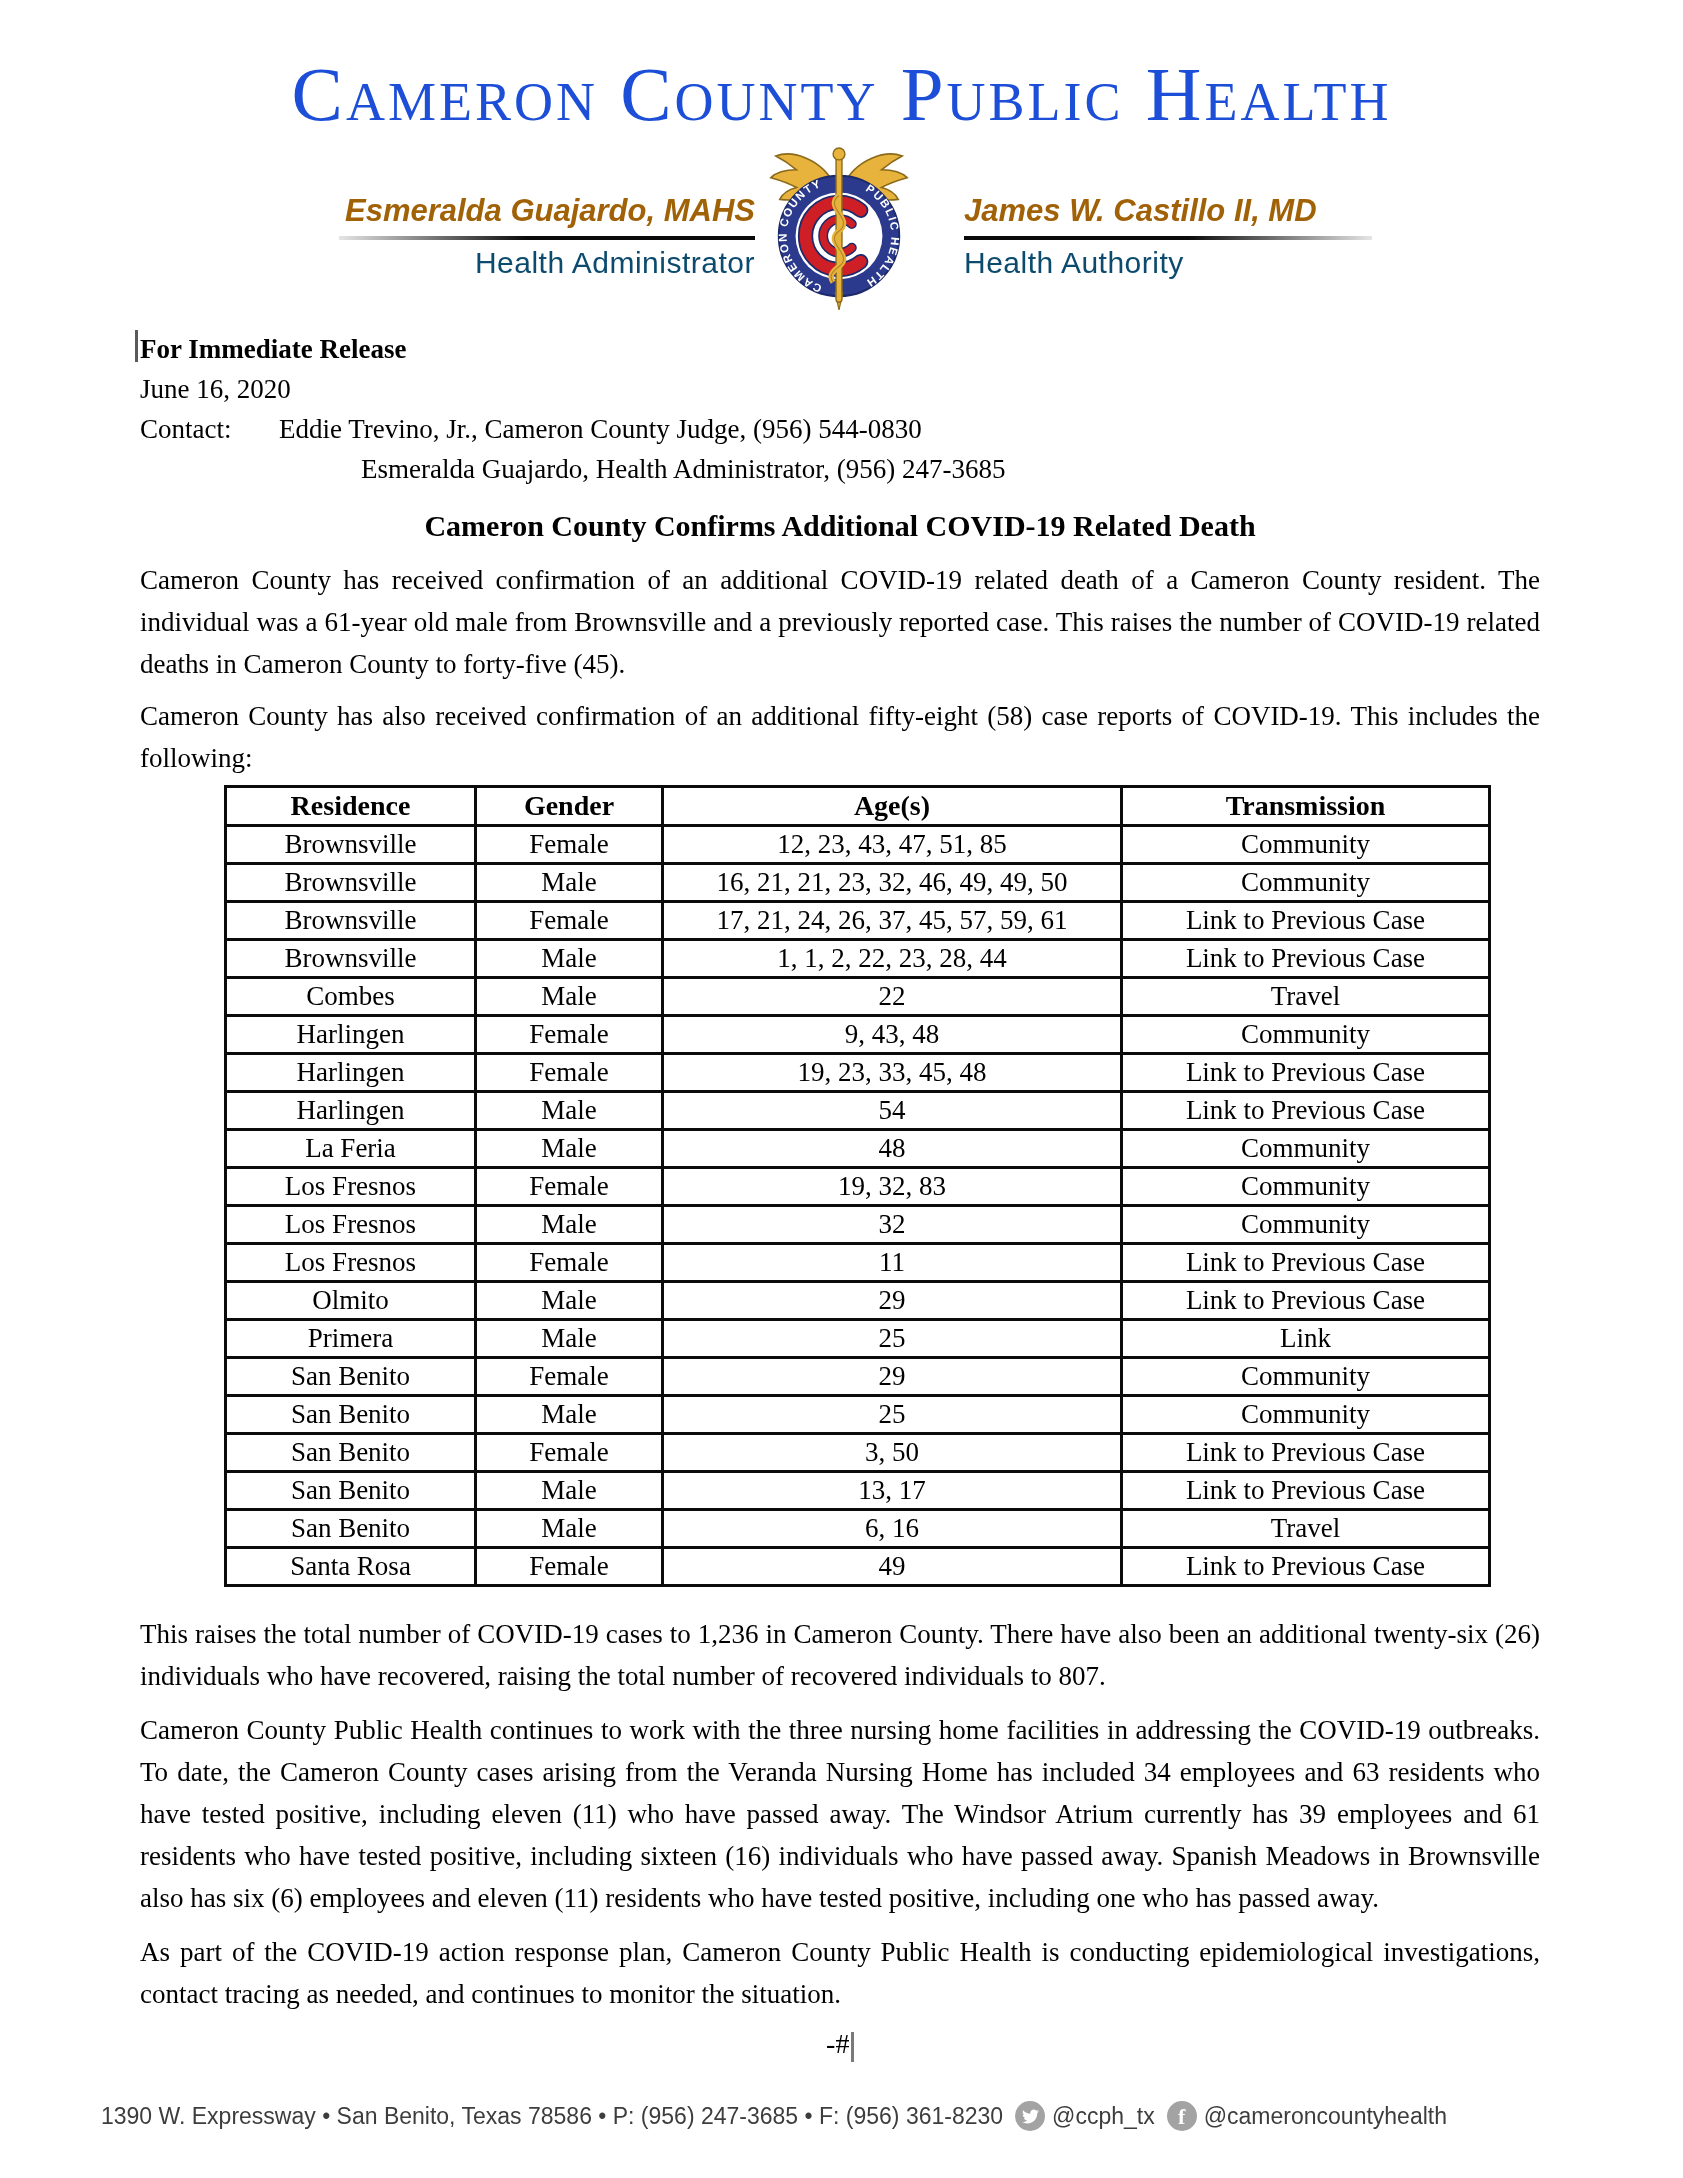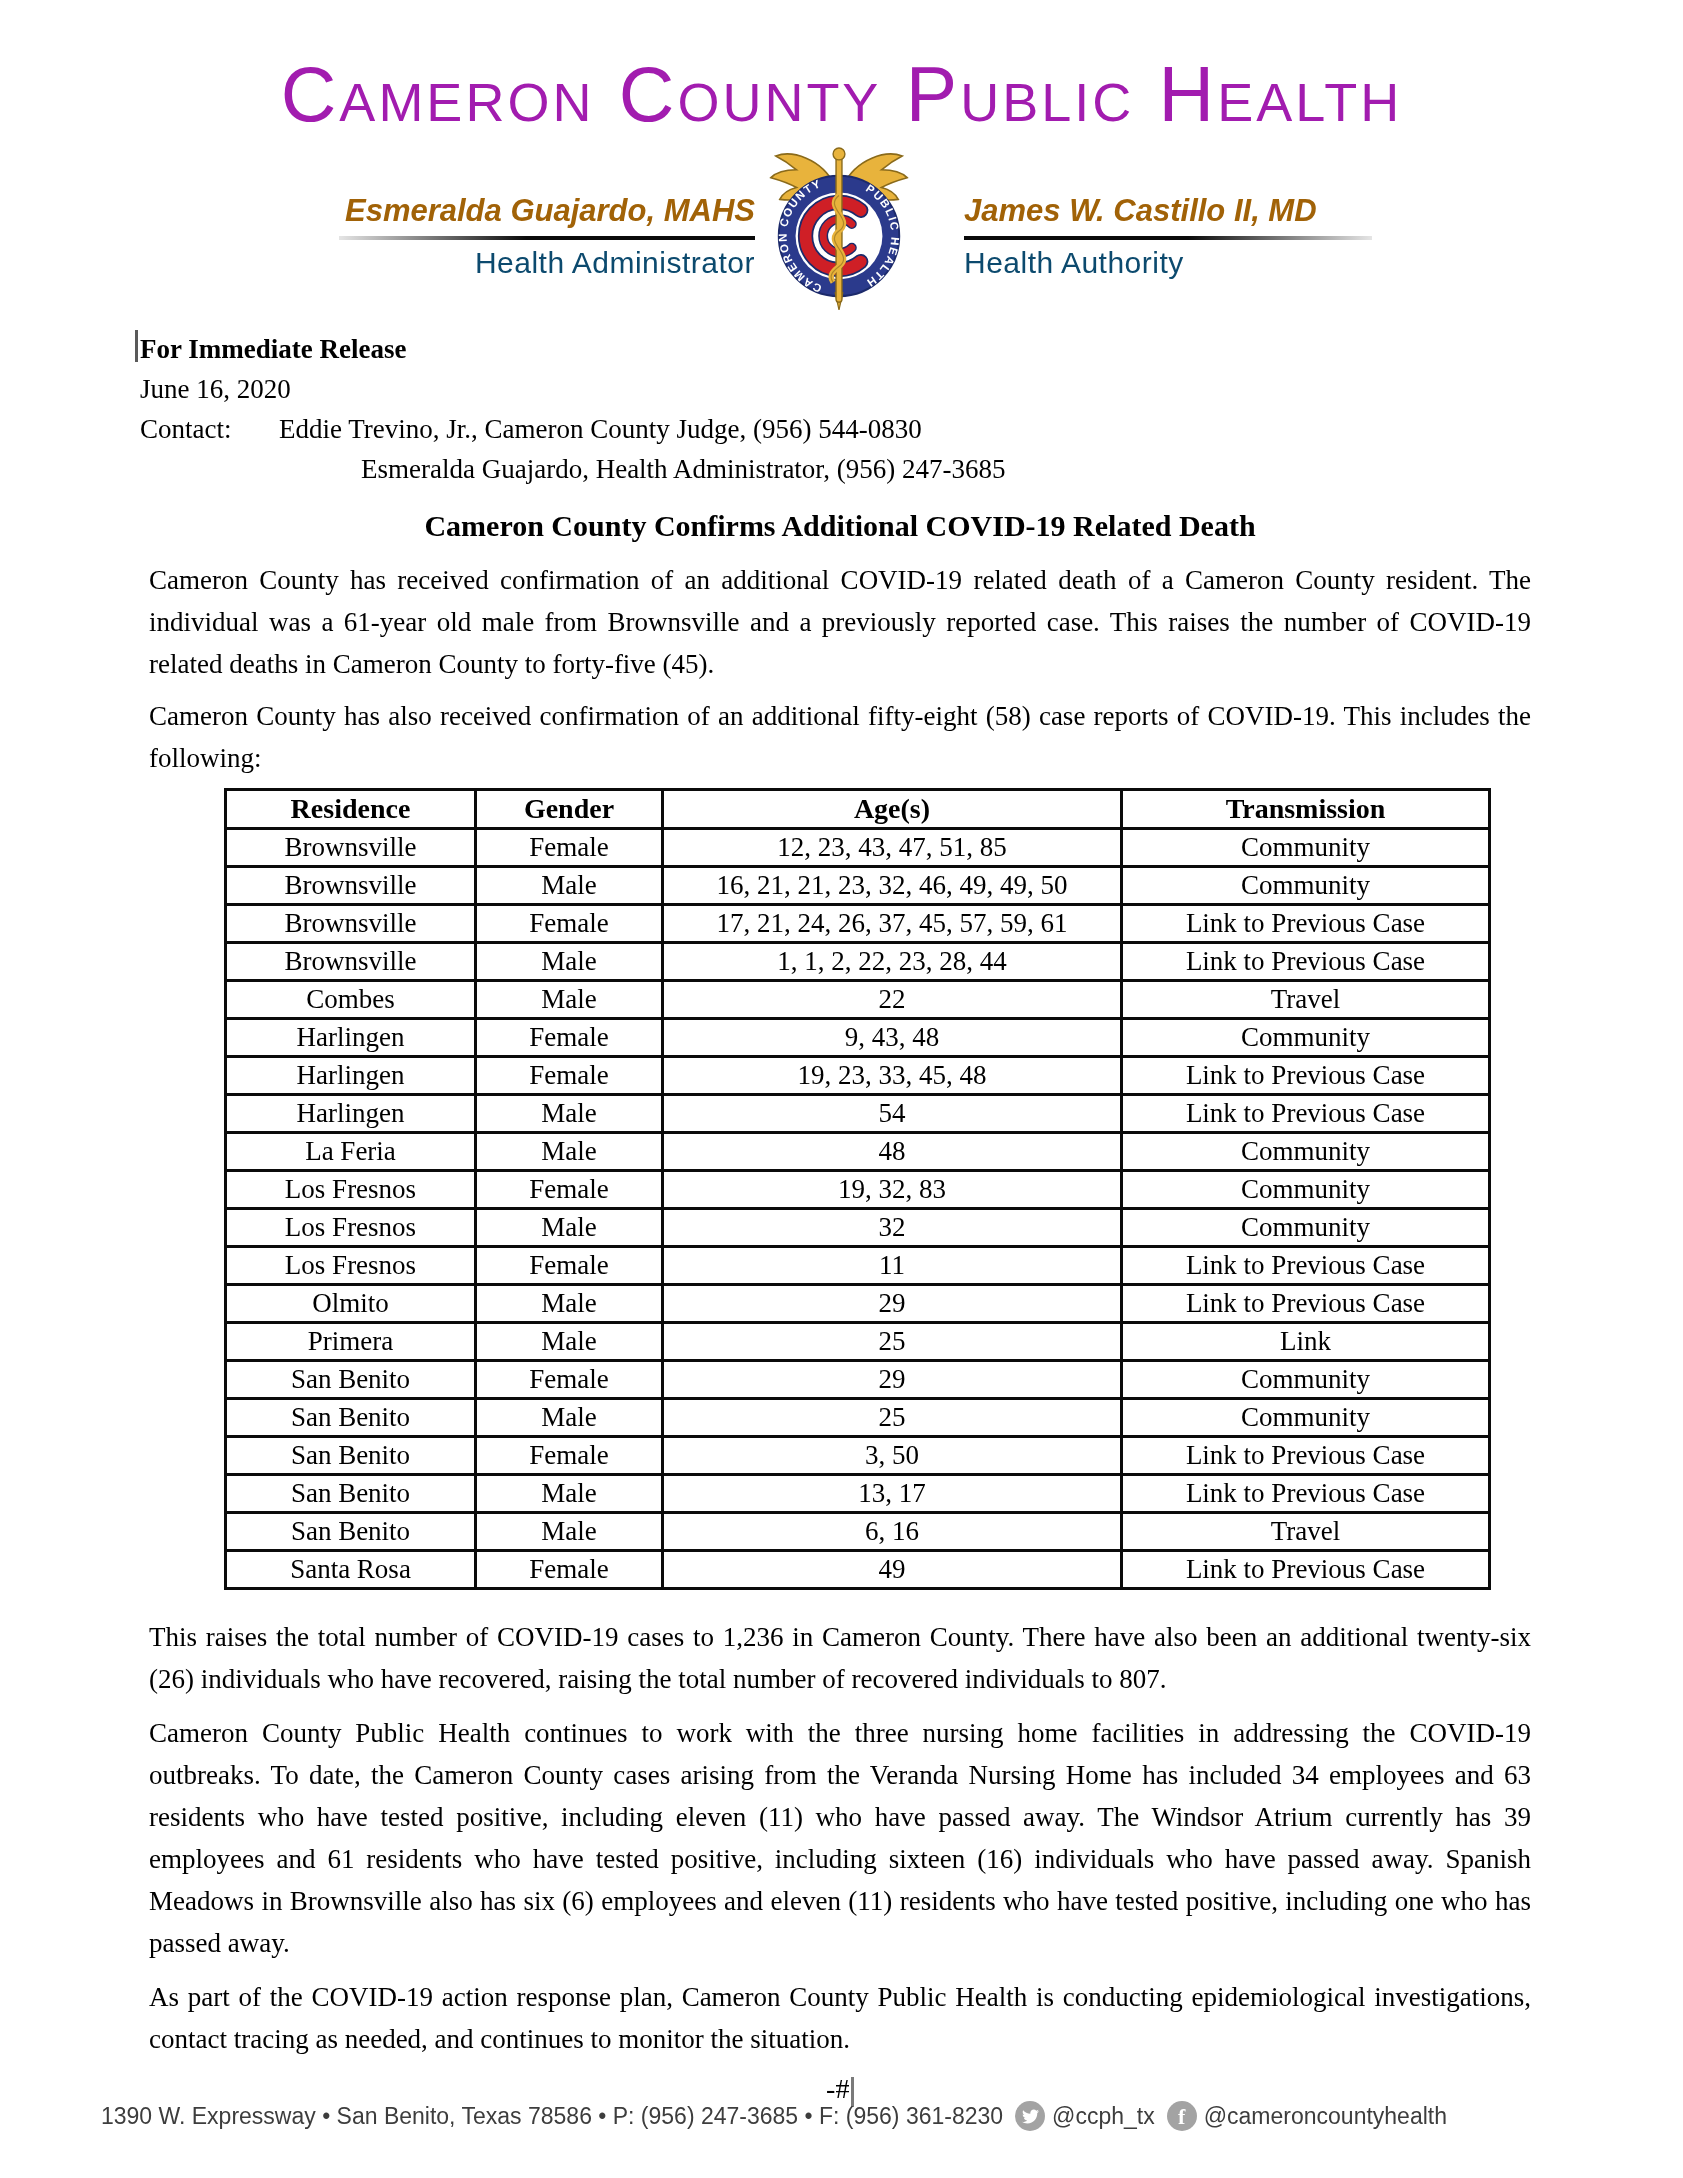"Cameron County Public Health" .org-title { color: #a21caf -> #1d4ed8; font-family: Liberation Sans, sans-serif -> Liberation Serif, serif }
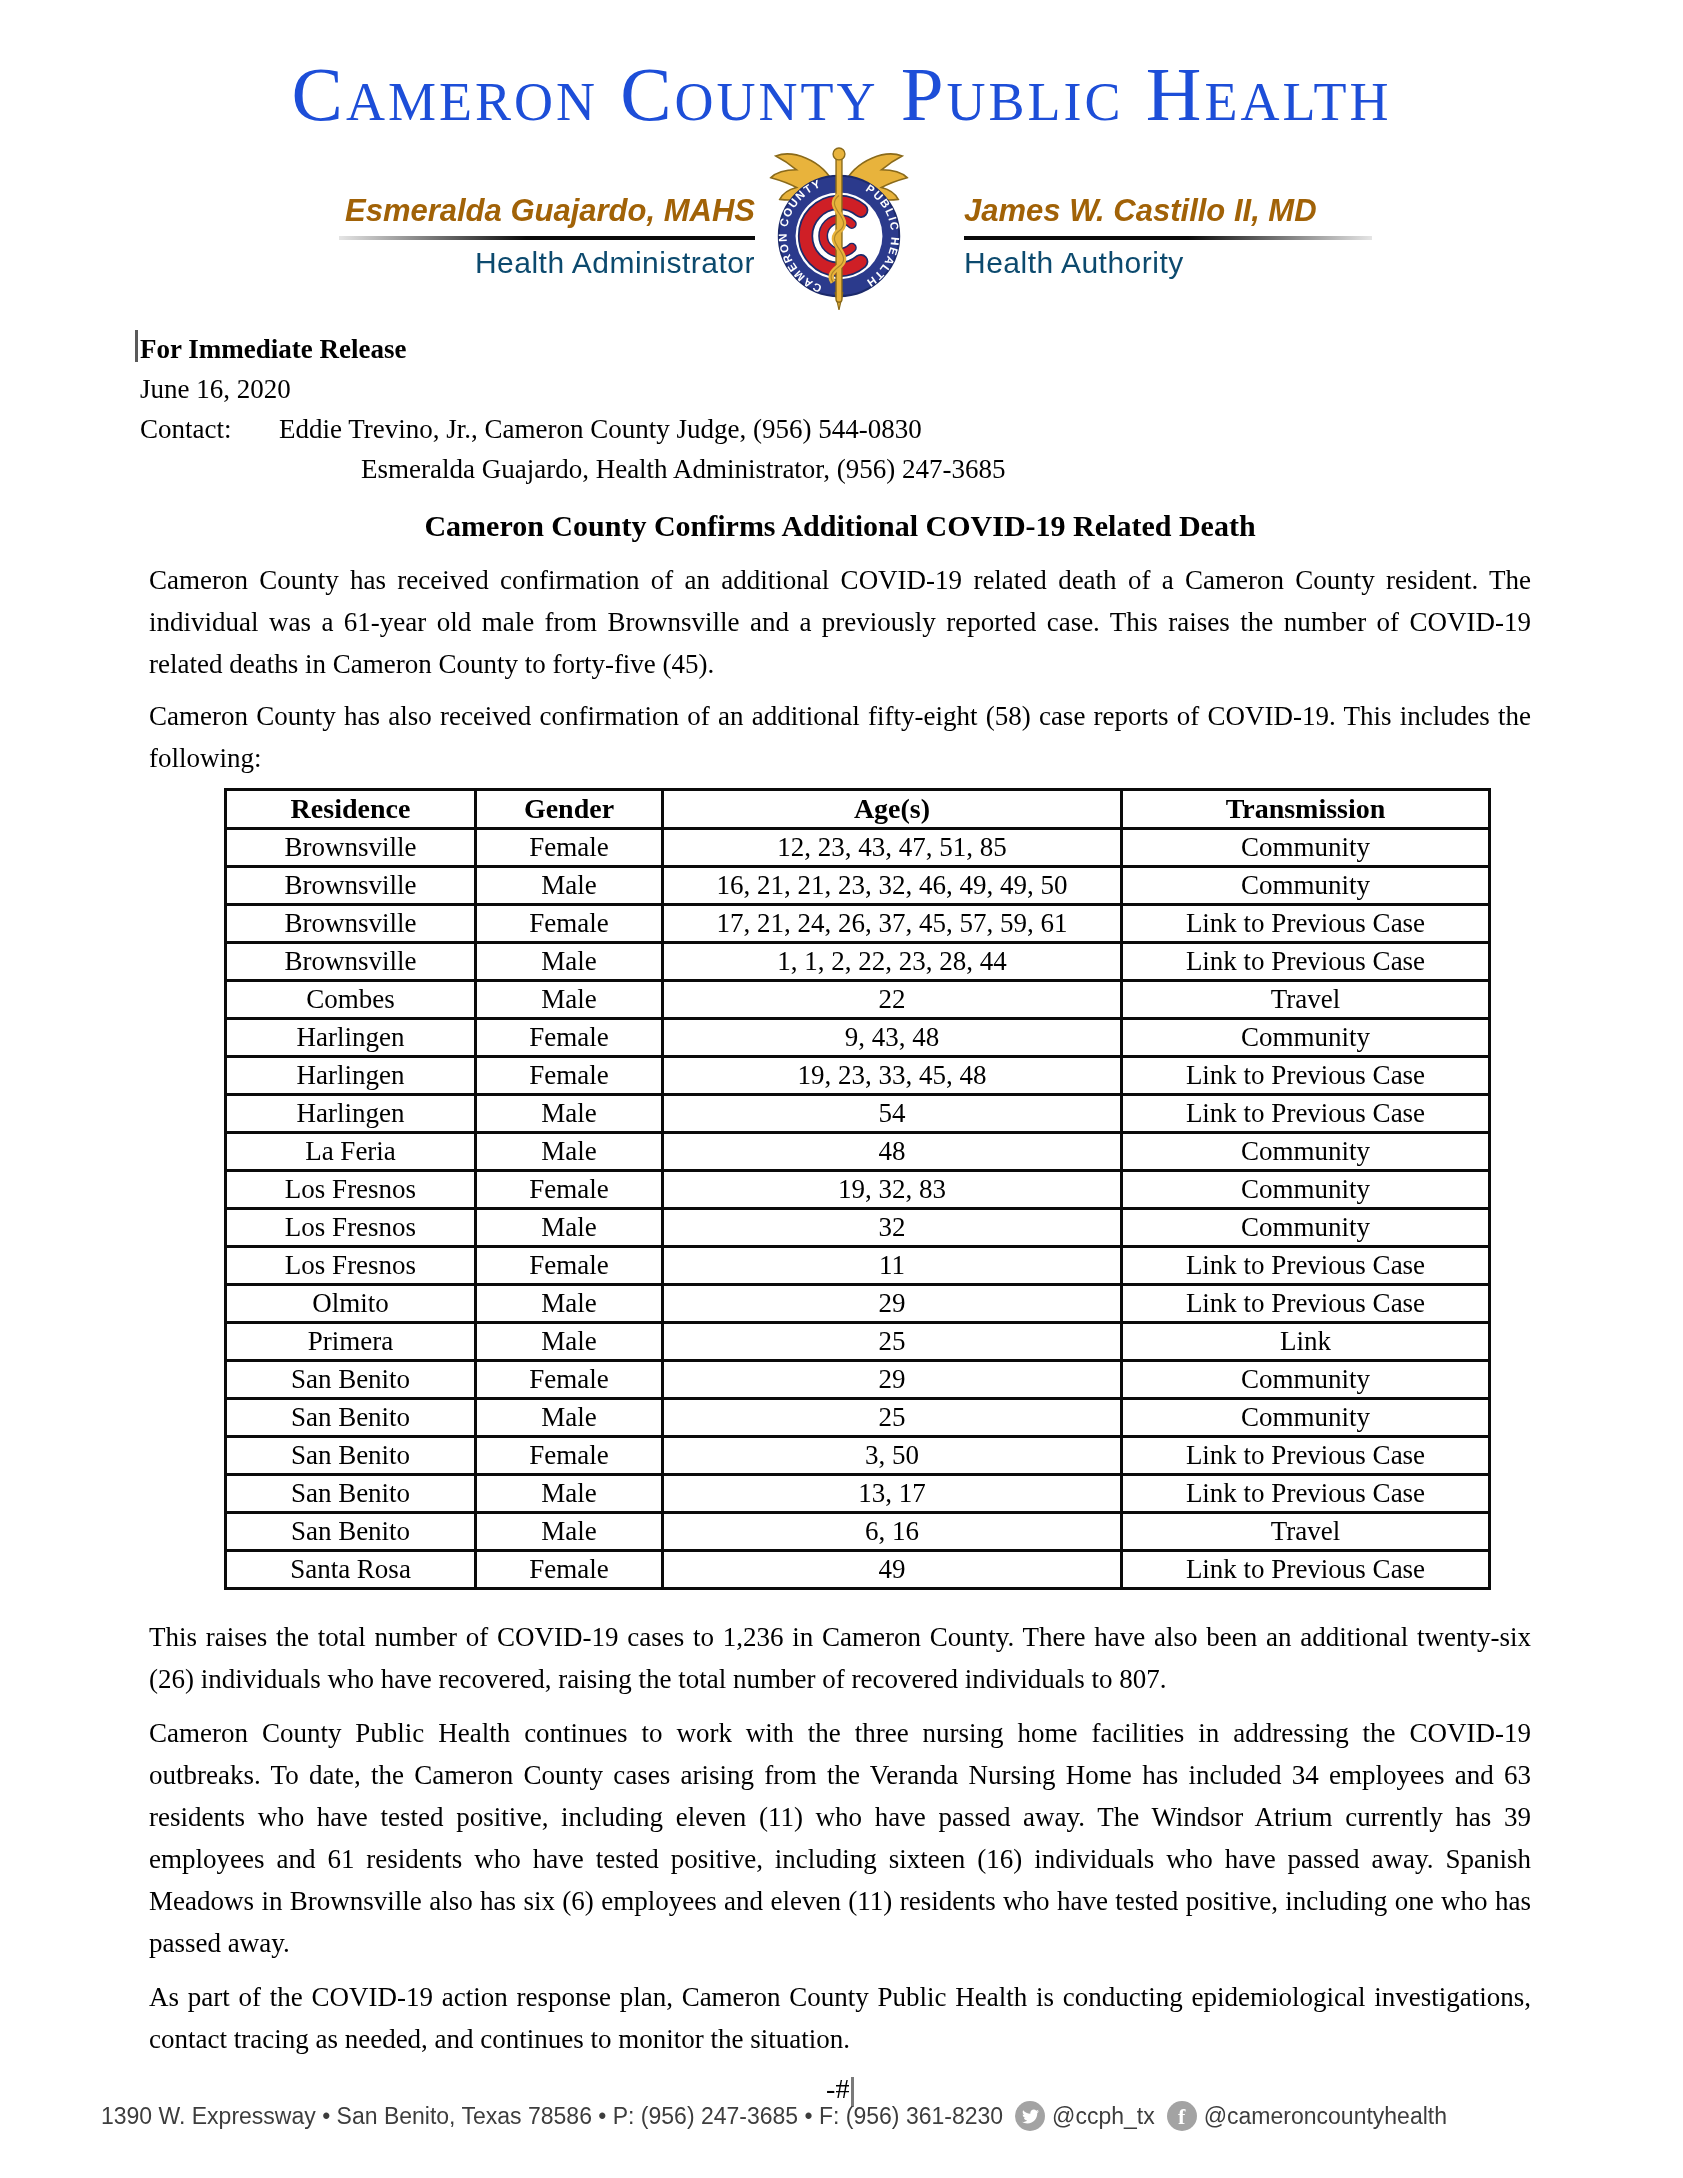"Cameron County has received confirmation" .para { margin: 9px -> 0 }
